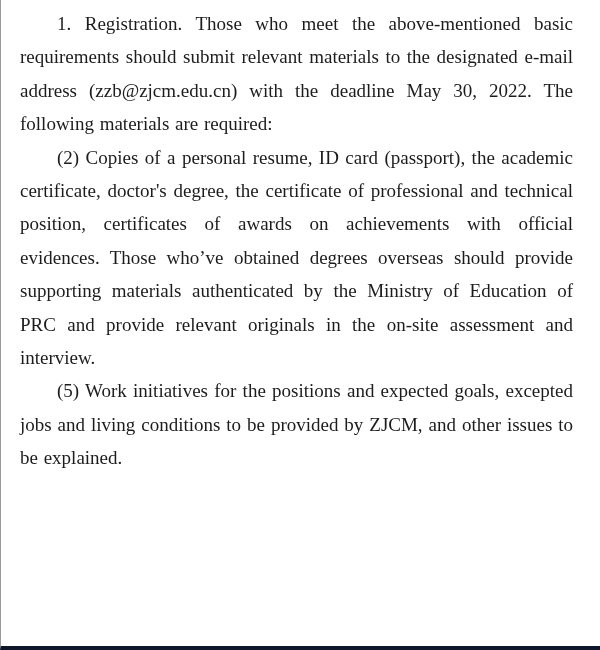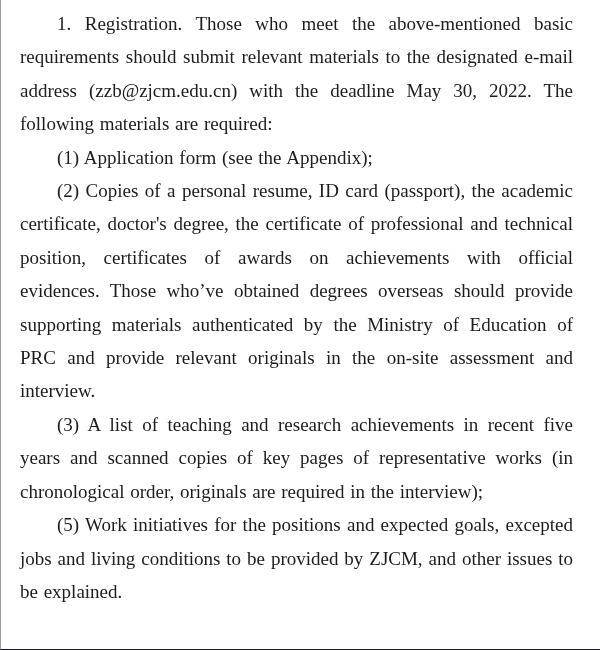"1. Registration. Those who meet" .page { border-bottom: 1px solid #0f172a -> 4px solid #0f172a }
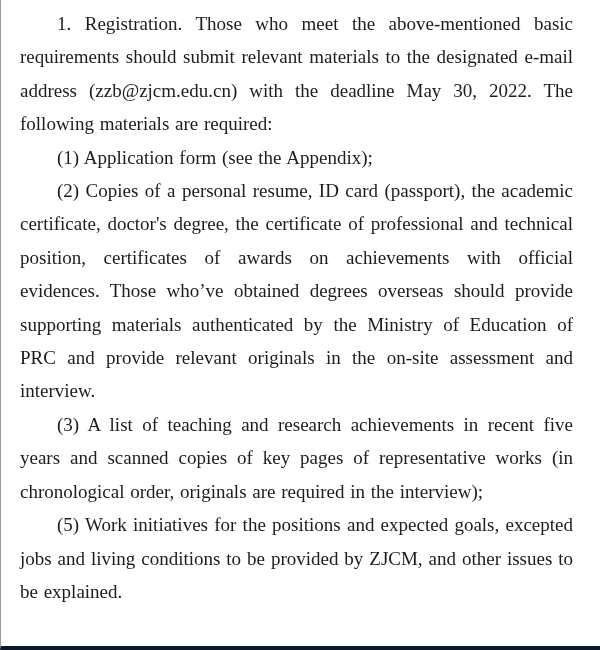"(1) Application form (see the" p { html: <p>(1) Application form (see the Appendix);</p> -> none }
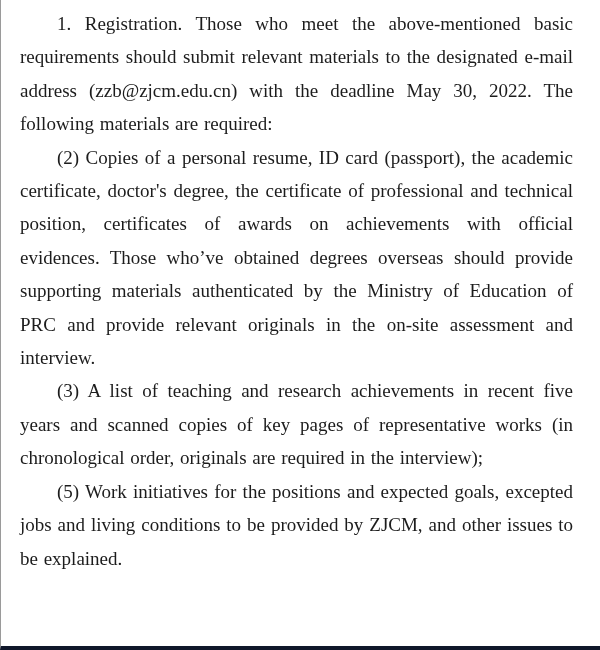"(3) A list of teaching" p { html: <p>(3) A list of teaching and research achievements in recent five years and scanned copies of key pages of representative works (in chronological order, originals are required in the interview);</p> -> none }
